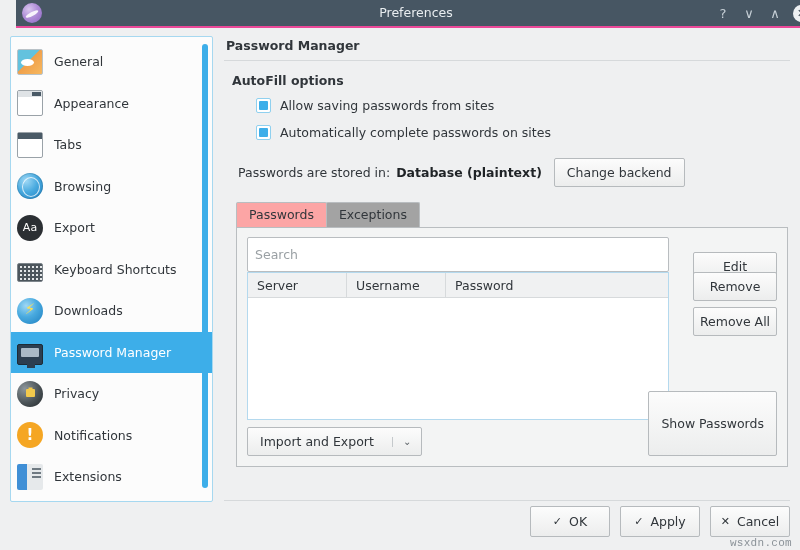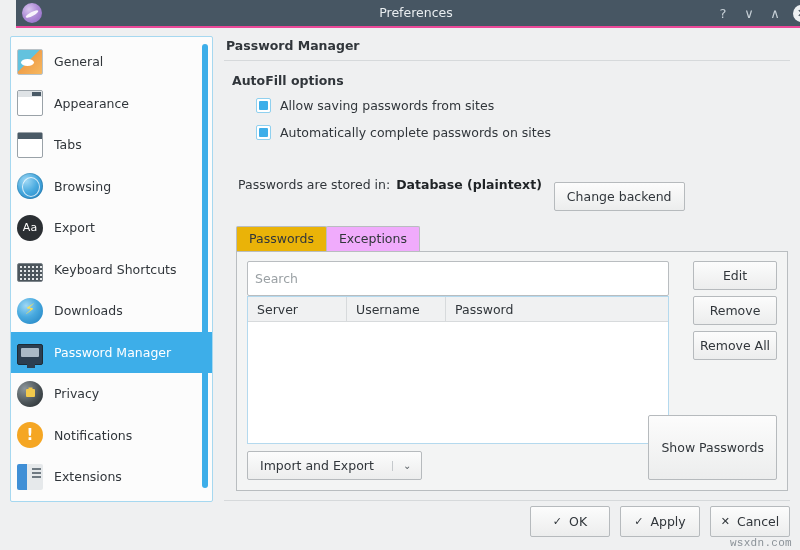"Change backend" #change-backend { margin-top: 24px -> none }
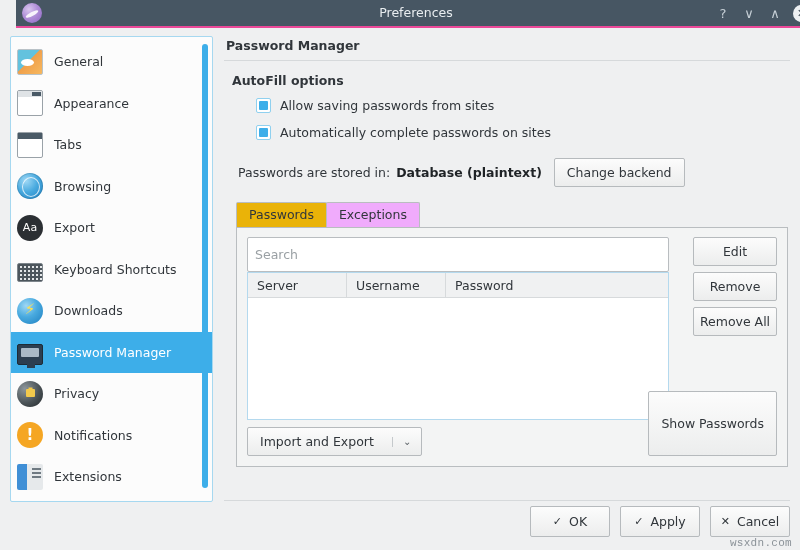"Passwords" .tab.active { background: #eab308 -> #fca5a5 }
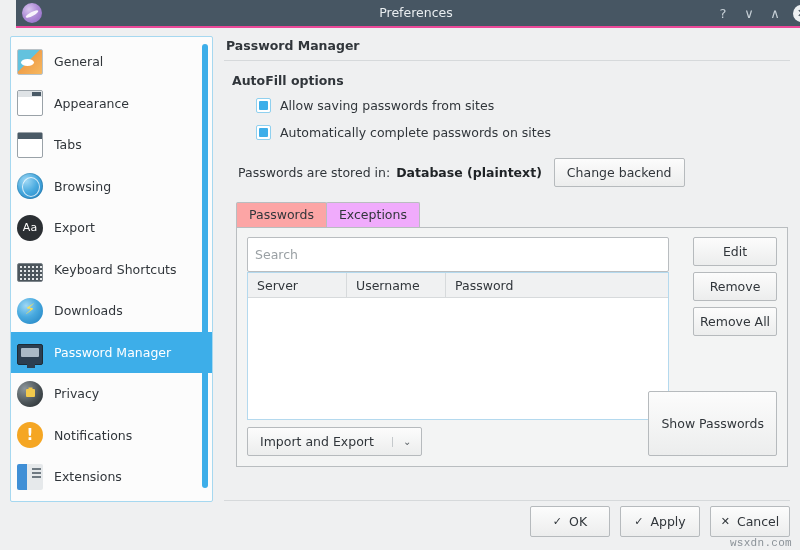"Exceptions" .tab.inactive { background: #f0abfc -> #a3a3a3 }
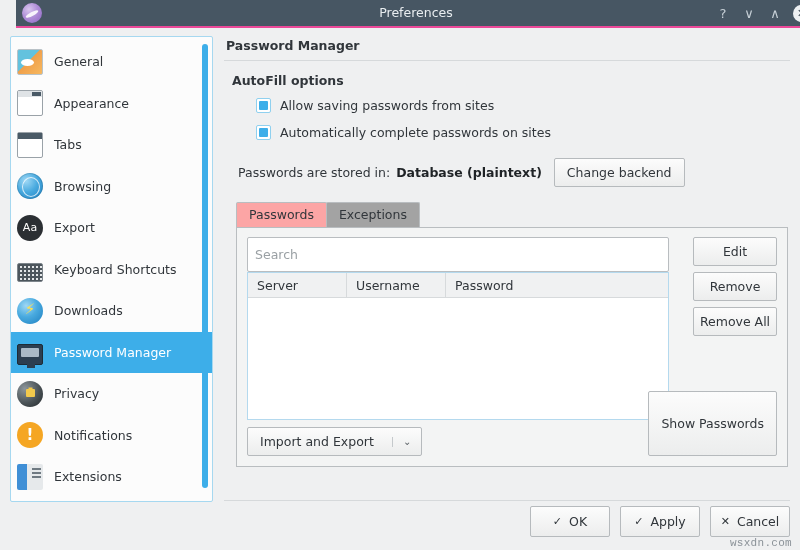"Edit" #btn-edit { top: 9px -> 24px }
